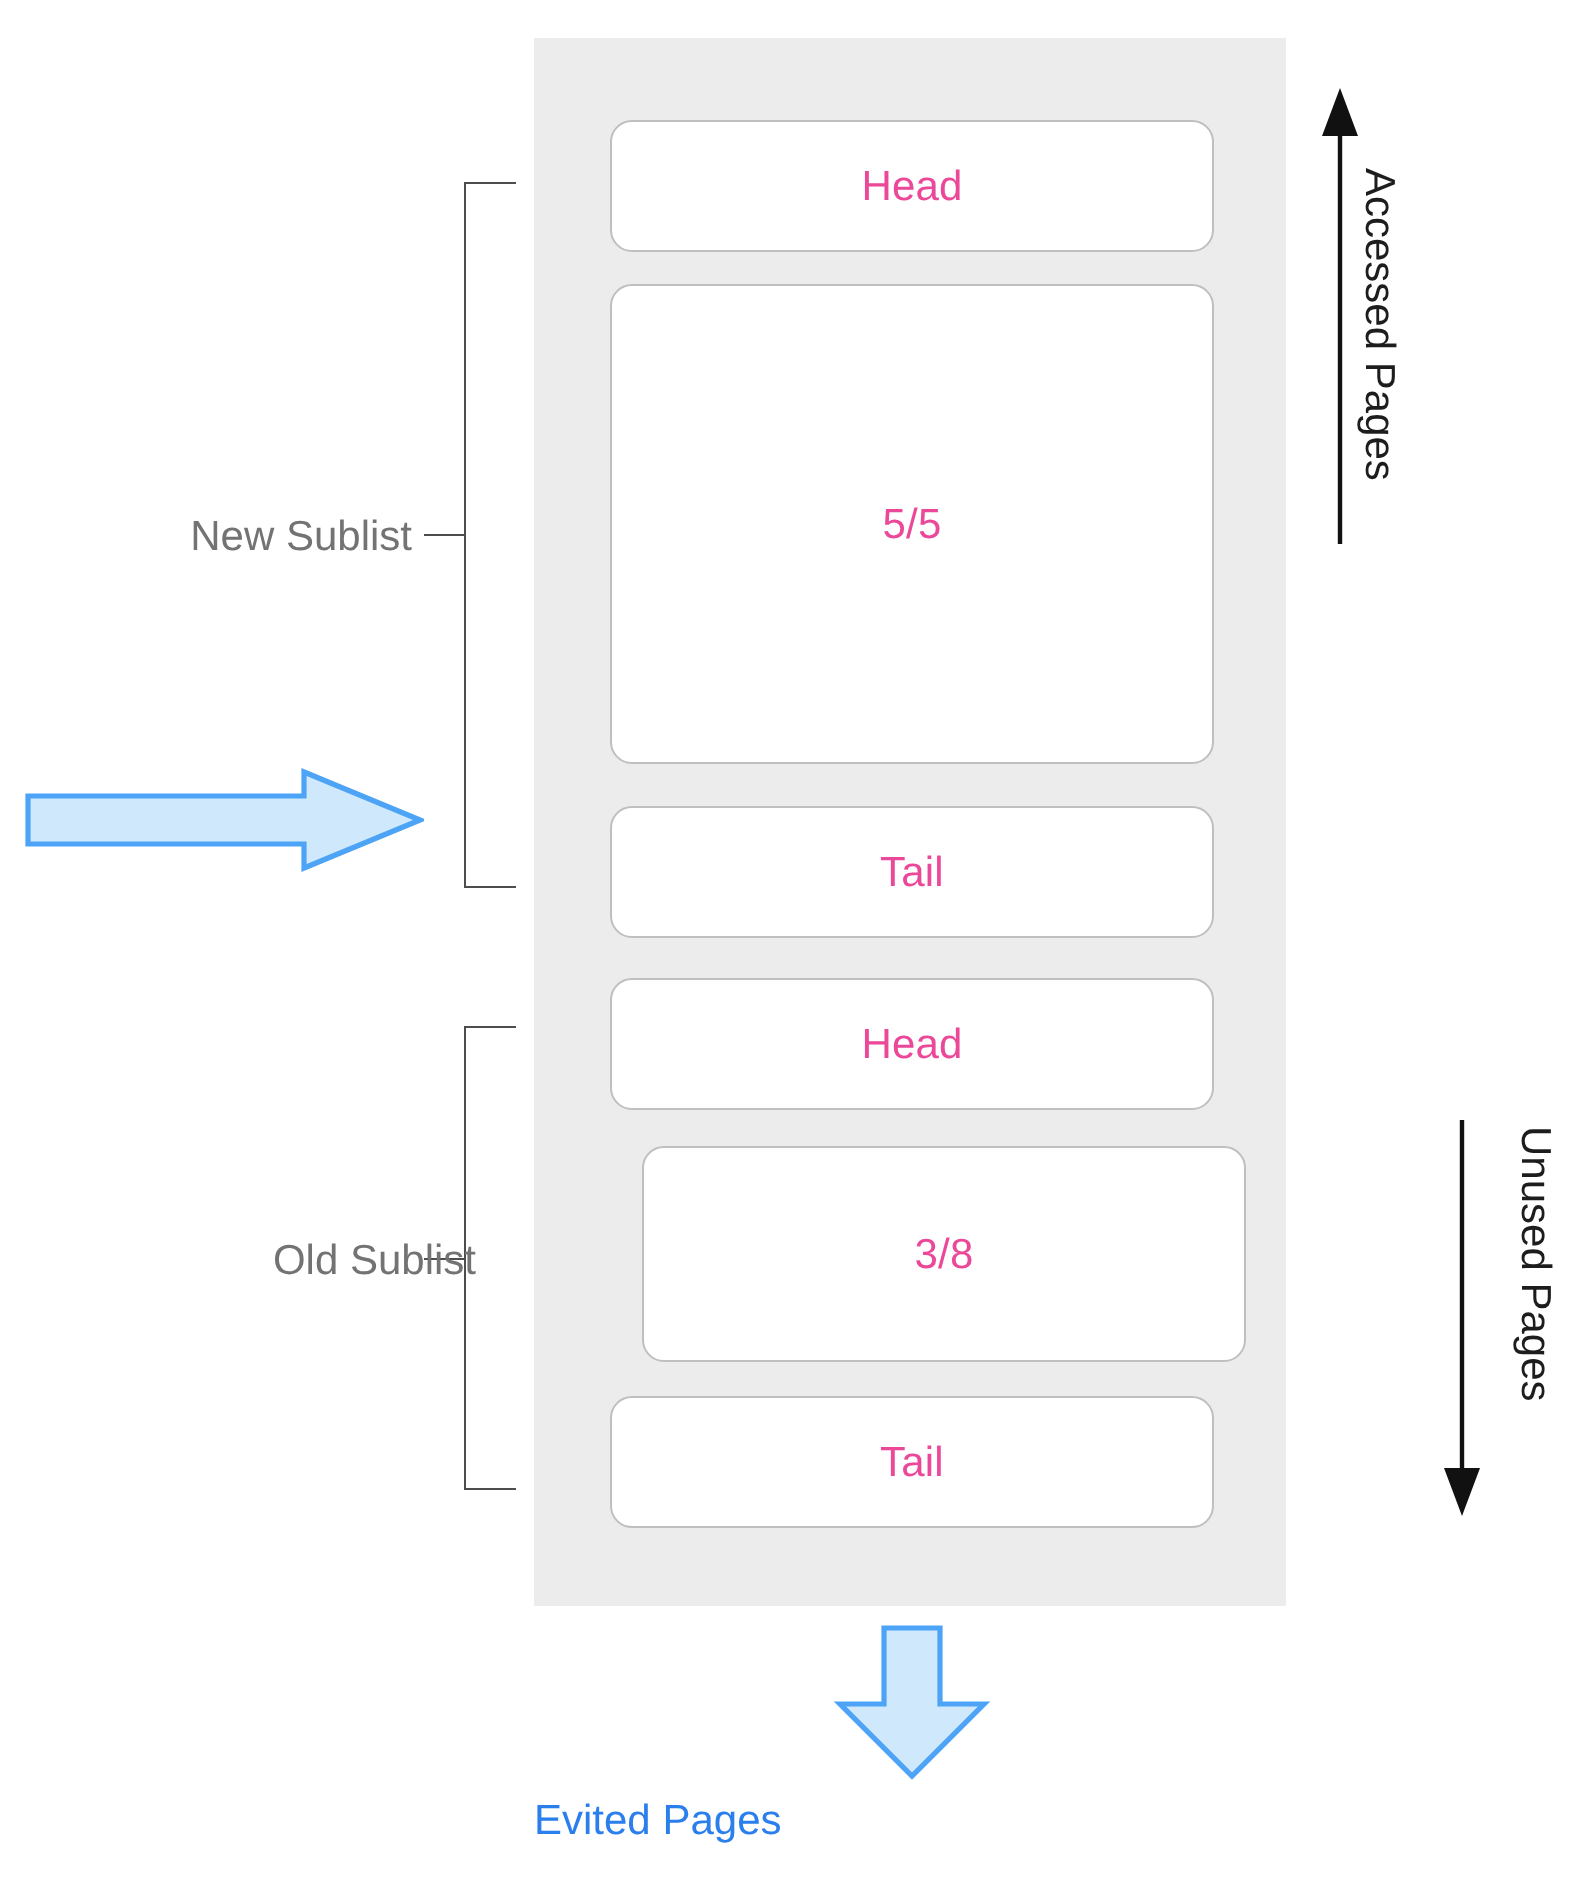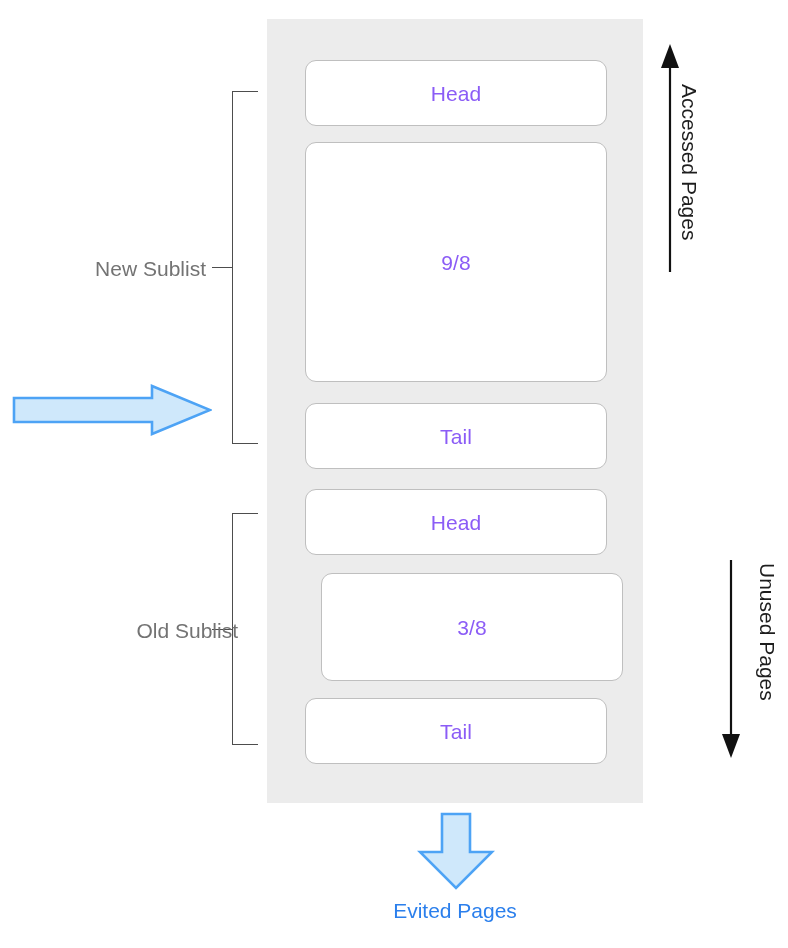"Head" .node .node-label { color: #8b5cf6 -> #ec4899 }
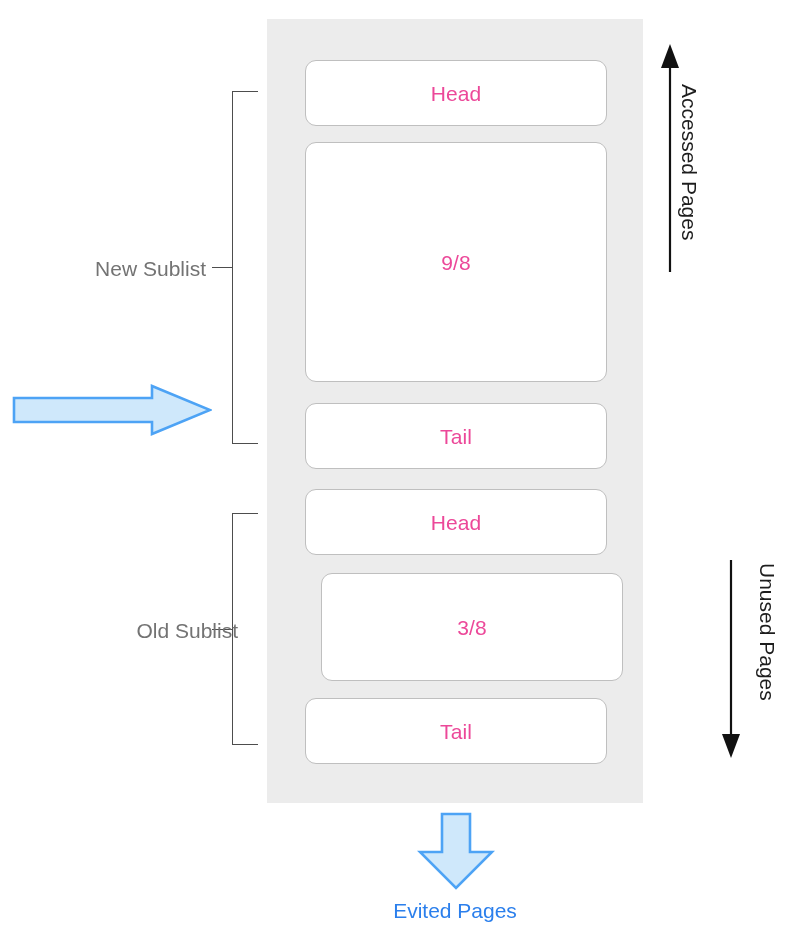"9/8" span.node-label { text: 9/8 -> 5/5 }
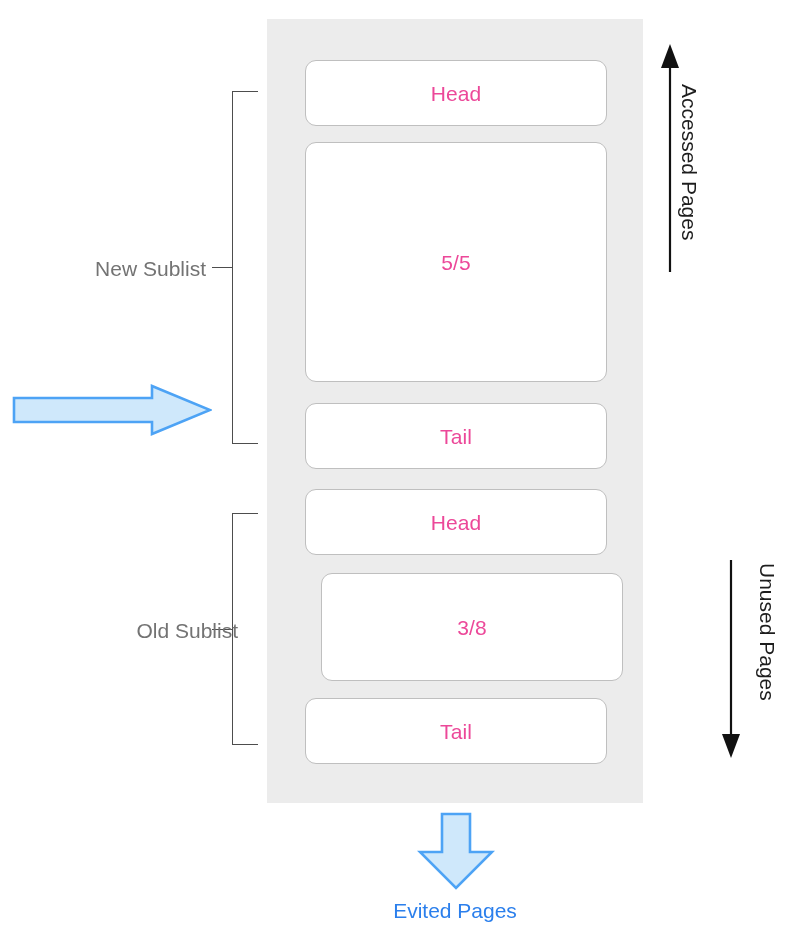"Evited Pages" .evict-caption { text-align: center -> none }
